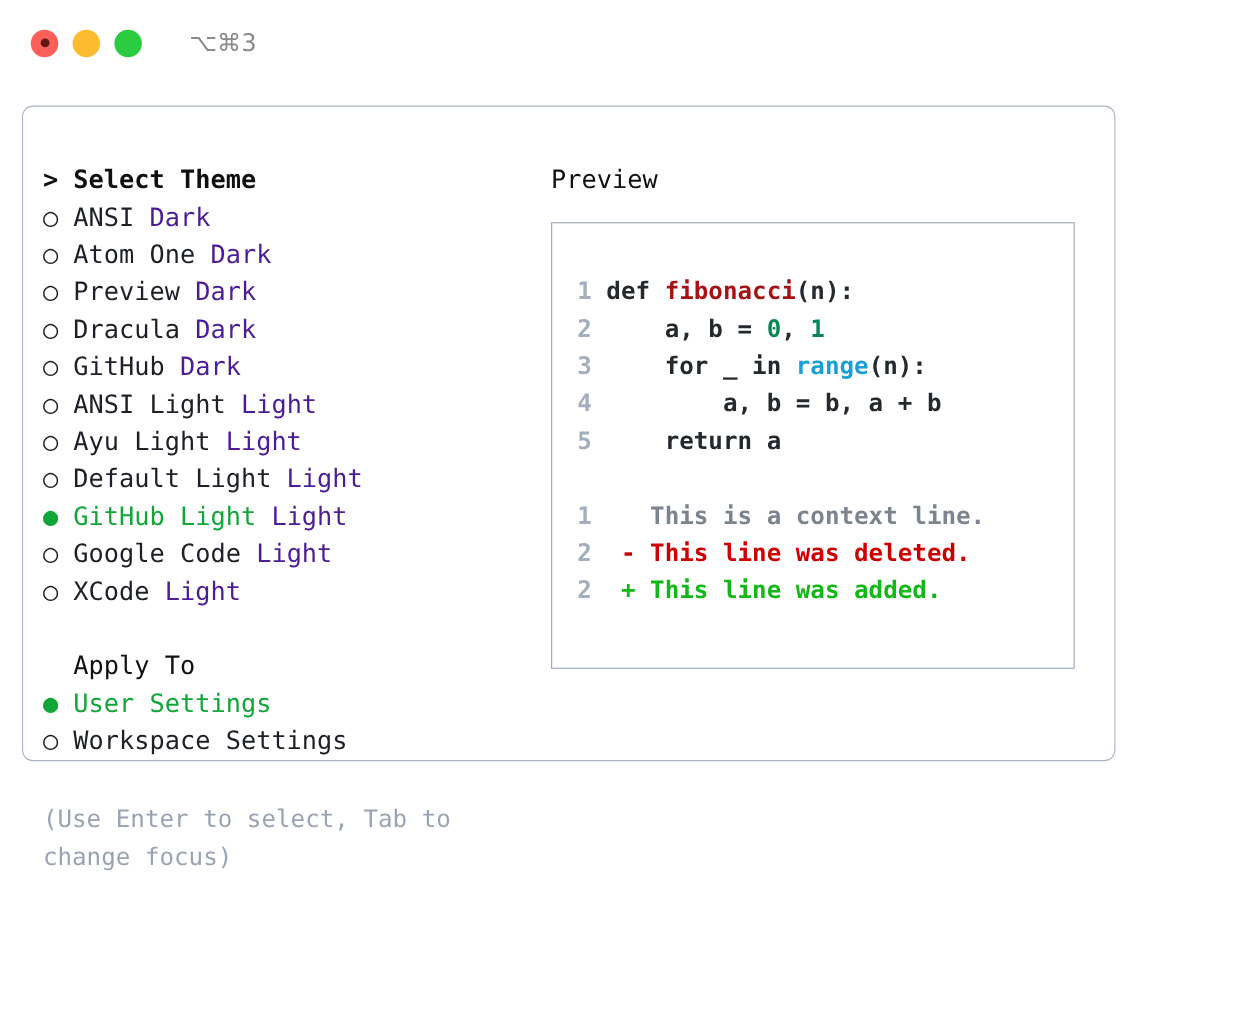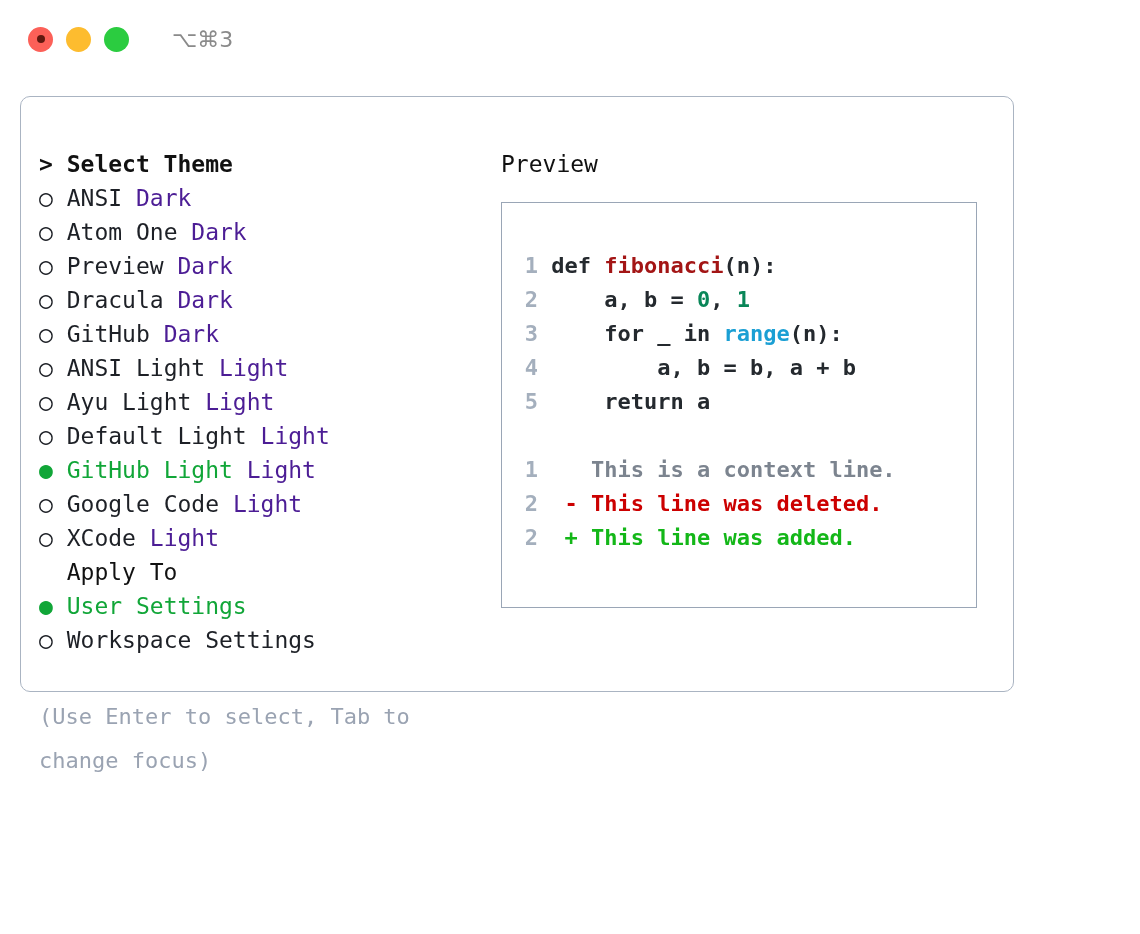"Apply To" #apply-block { margin-top: none -> 34px }
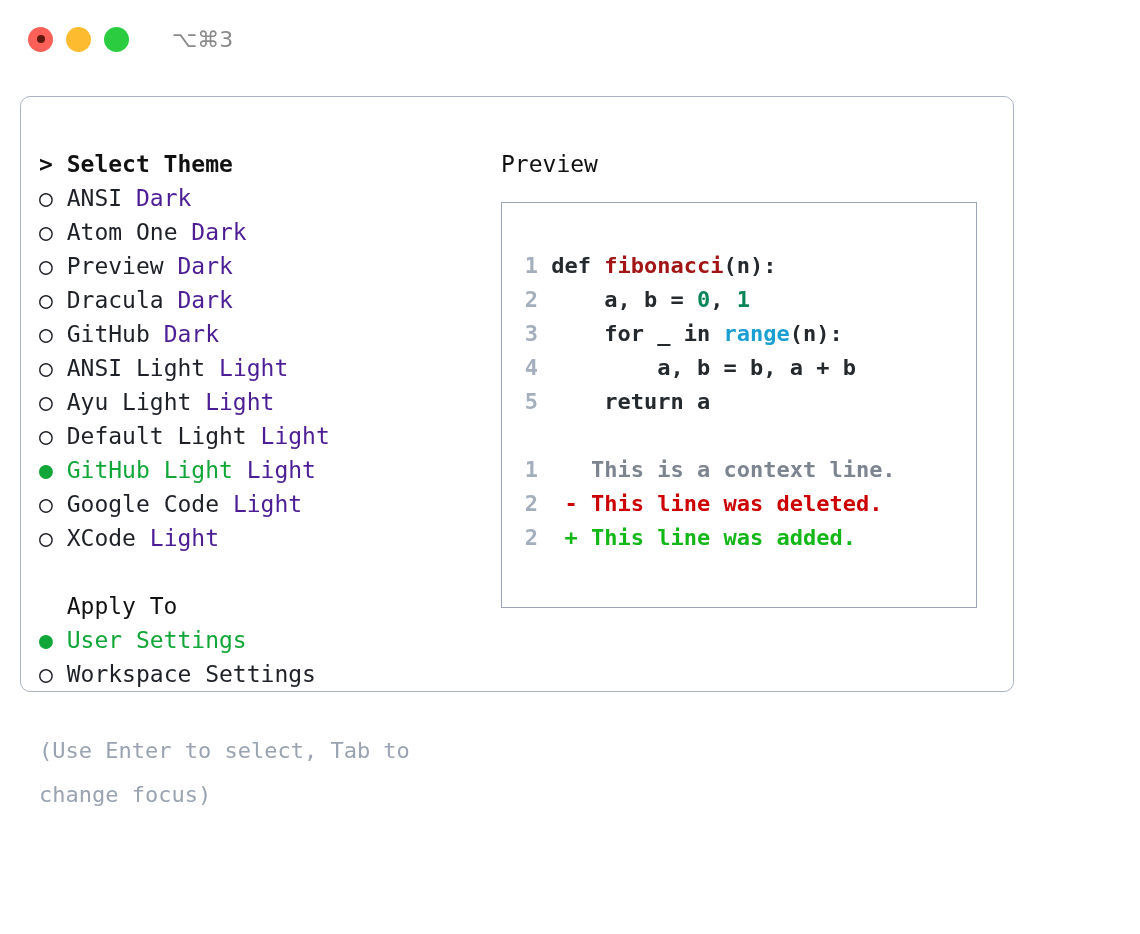"(Use Enter to select, Tab" #hint { line-height: 44px -> 34px }
